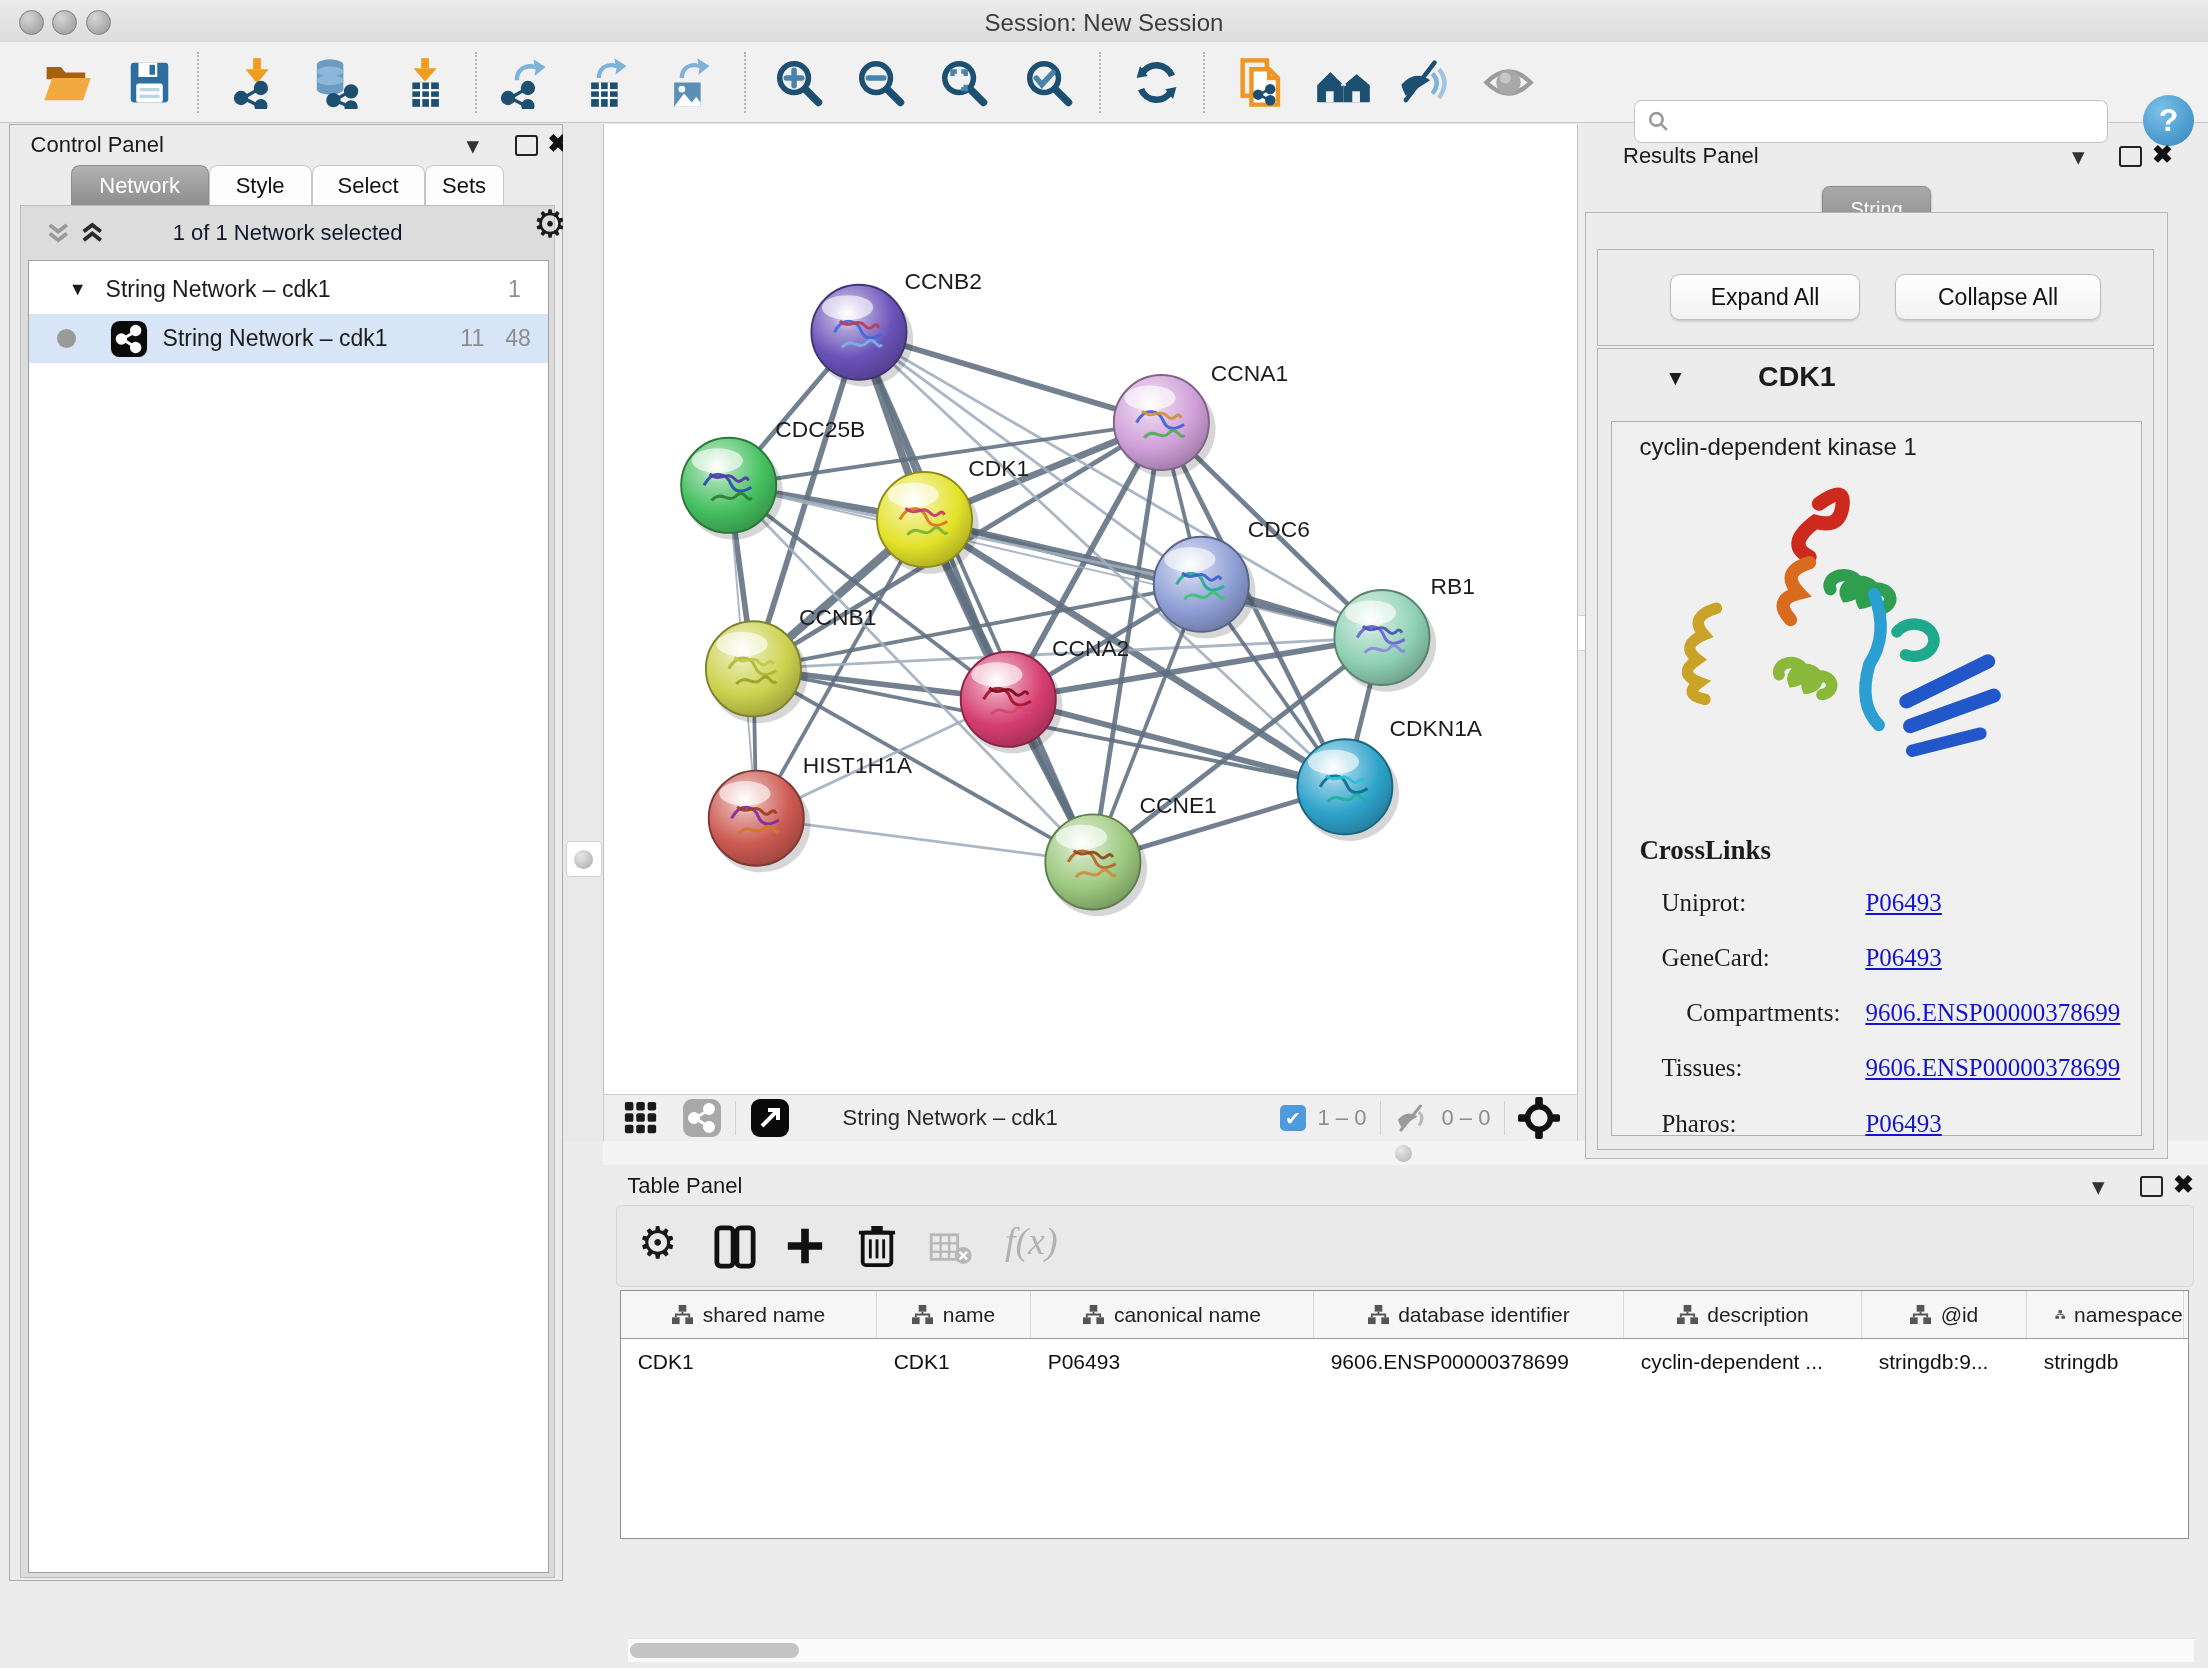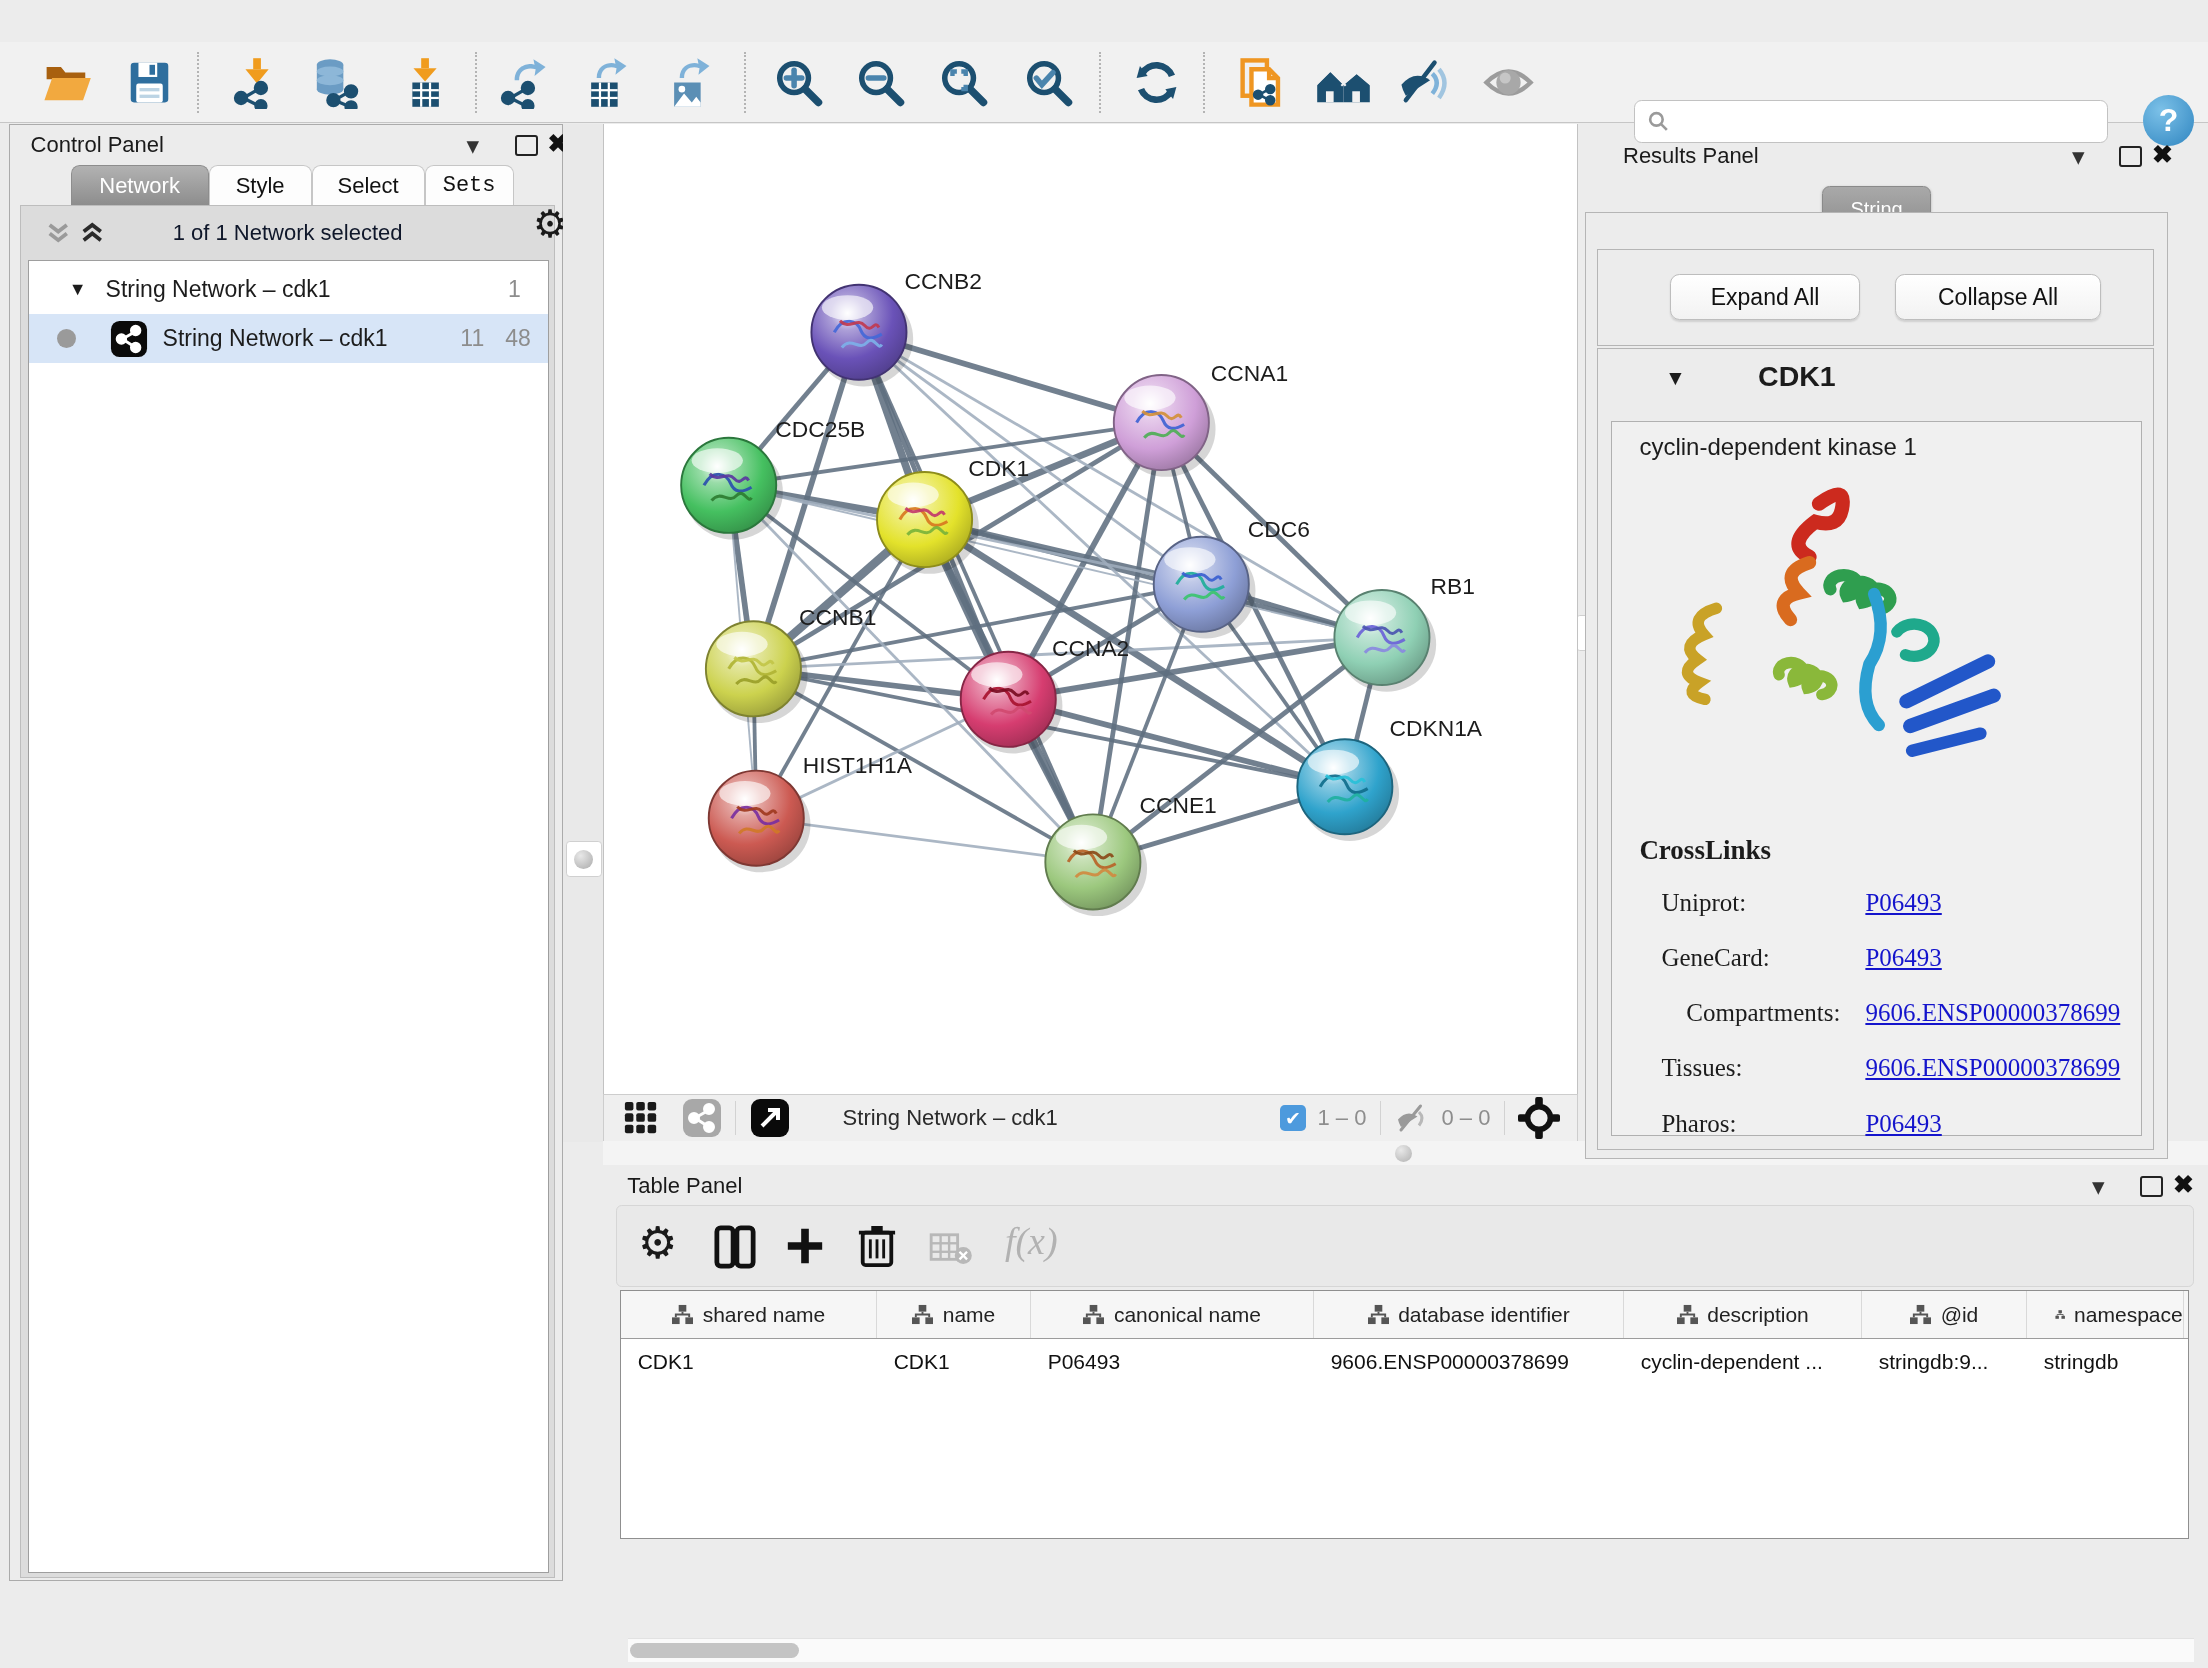"Session: New Session" div.abs { html: none -> <div> <span></span> <span></span> <span></span> <div>Session: New Session</div> </div> }
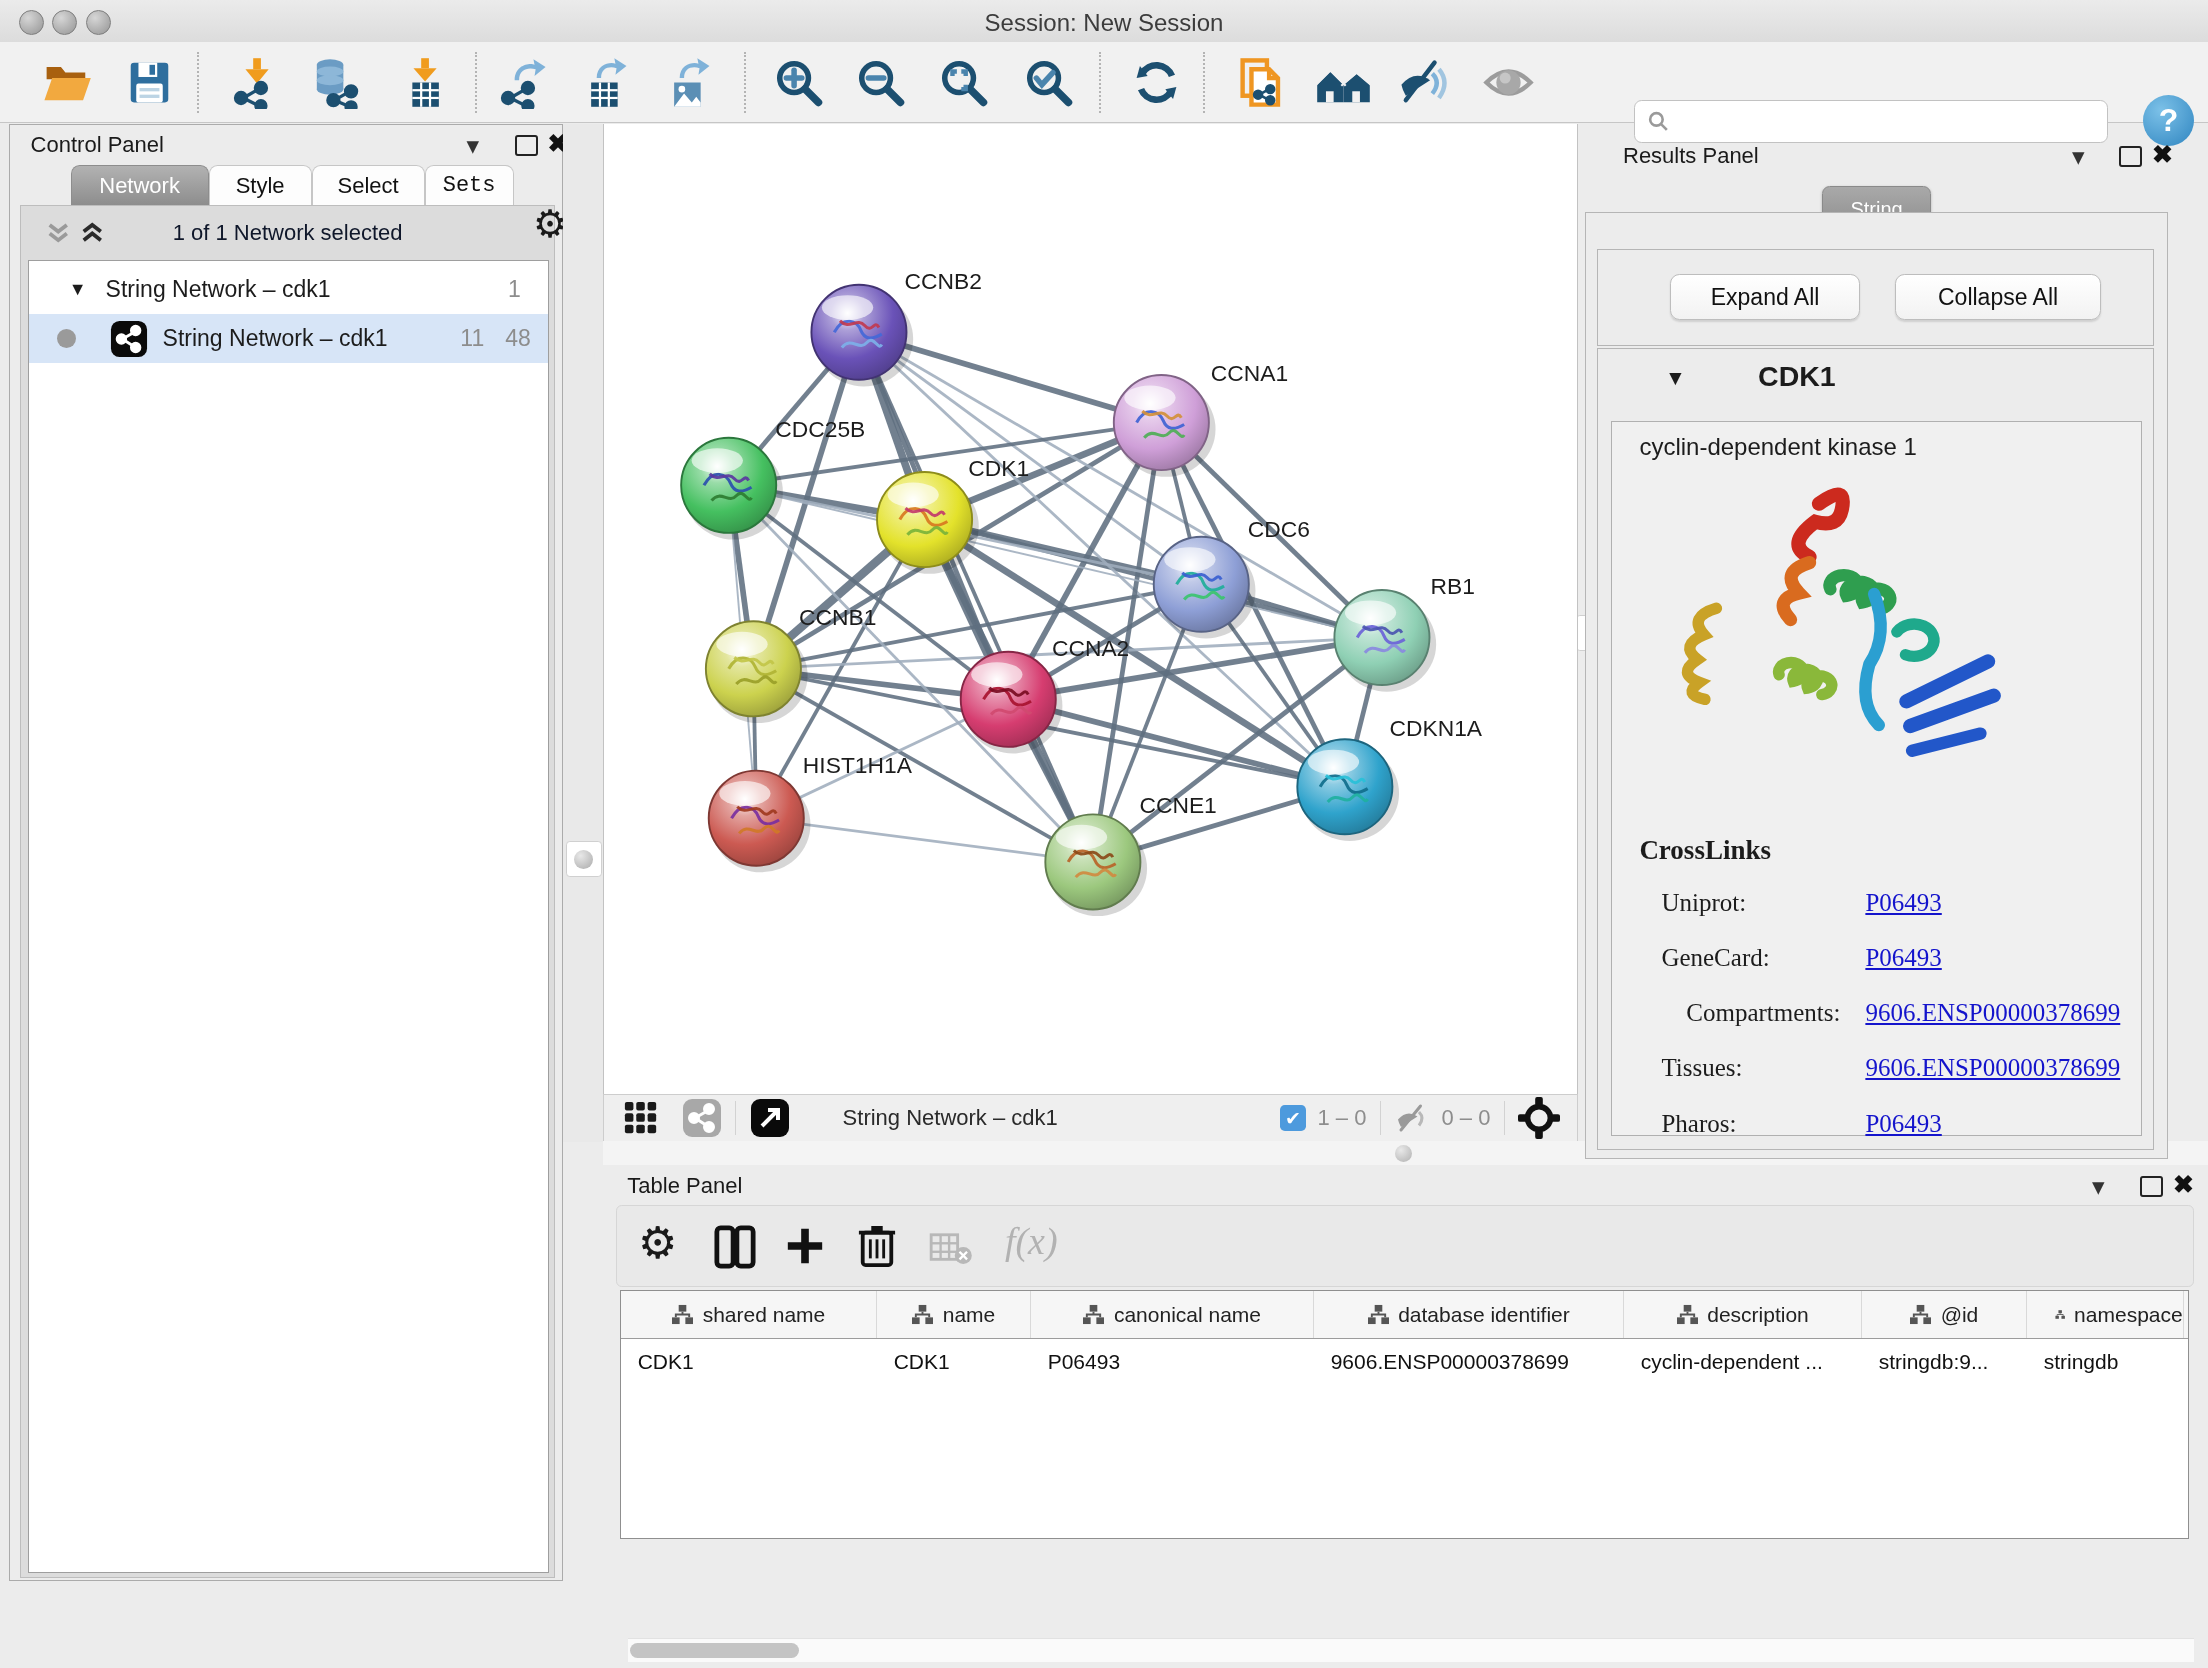"Sets" div.ptab { font-family: Liberation Mono, monospace -> none; width: 89px -> 79px }
